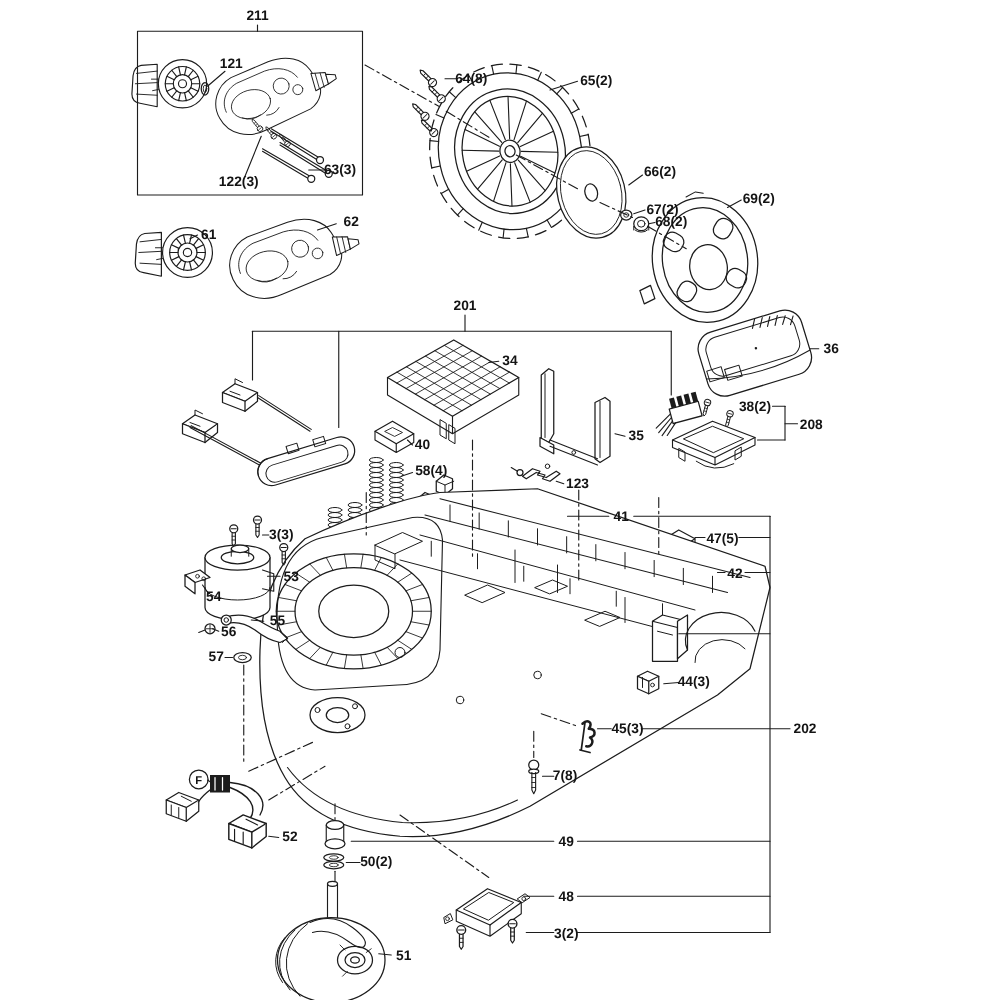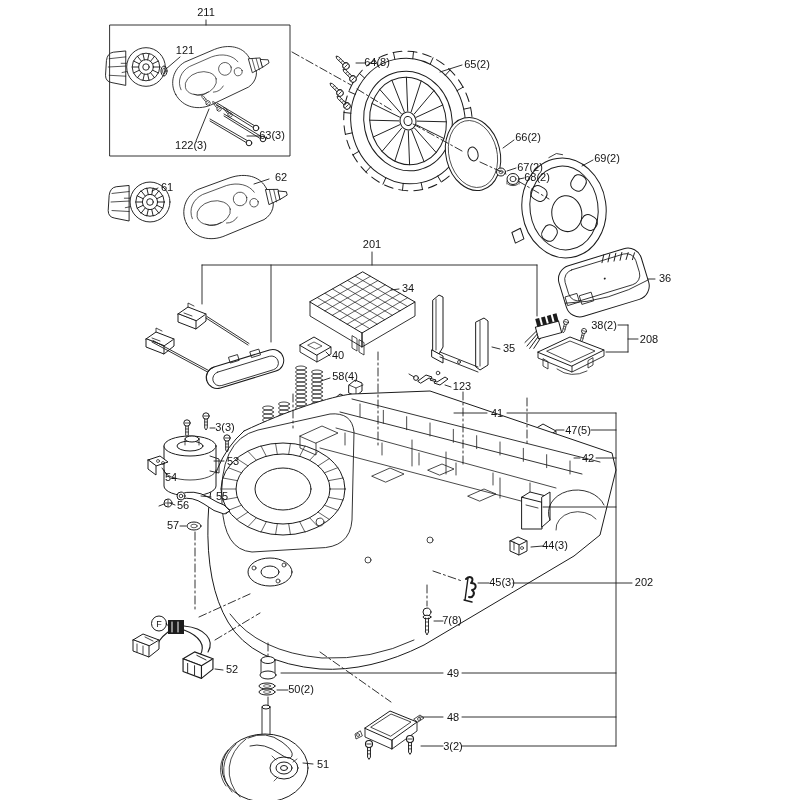"211" .stage { font-weight: none -> bold }
